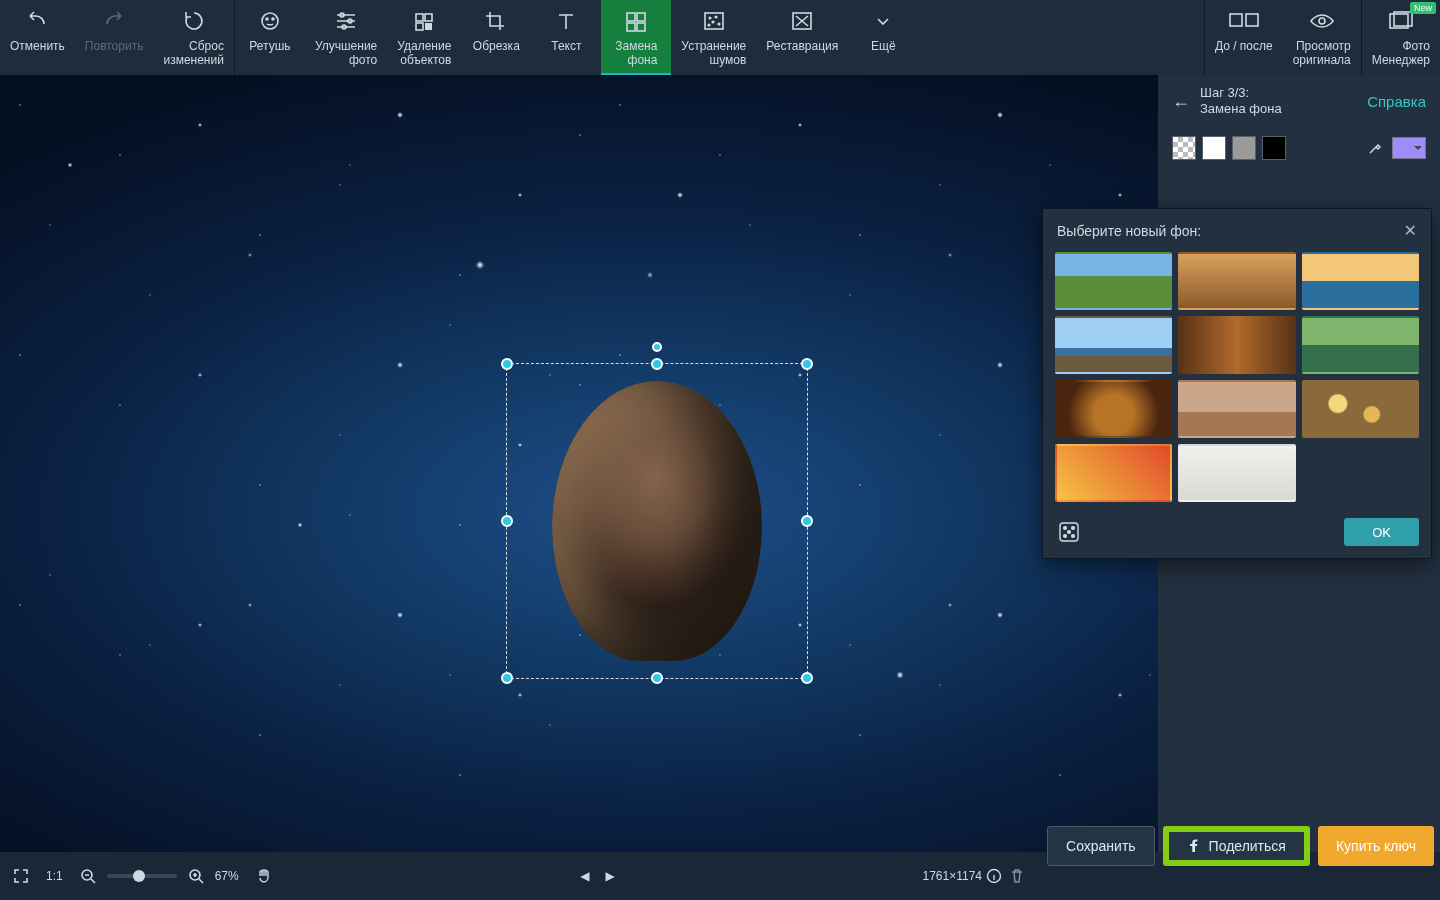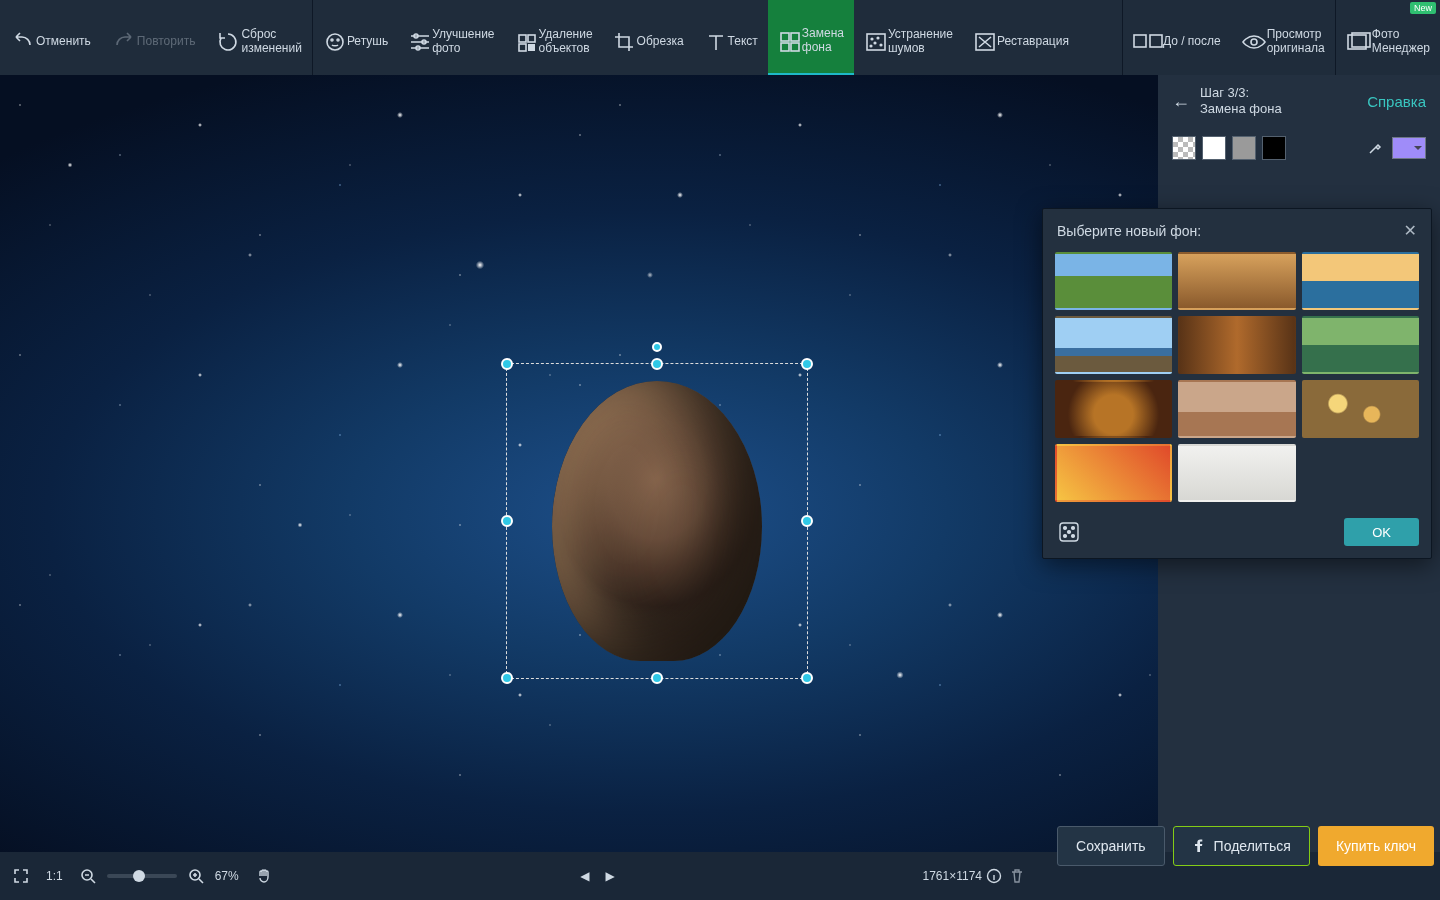"New" .tb-btn { flex-direction: row -> column; gap: none -> 6px; text-align: left -> right }
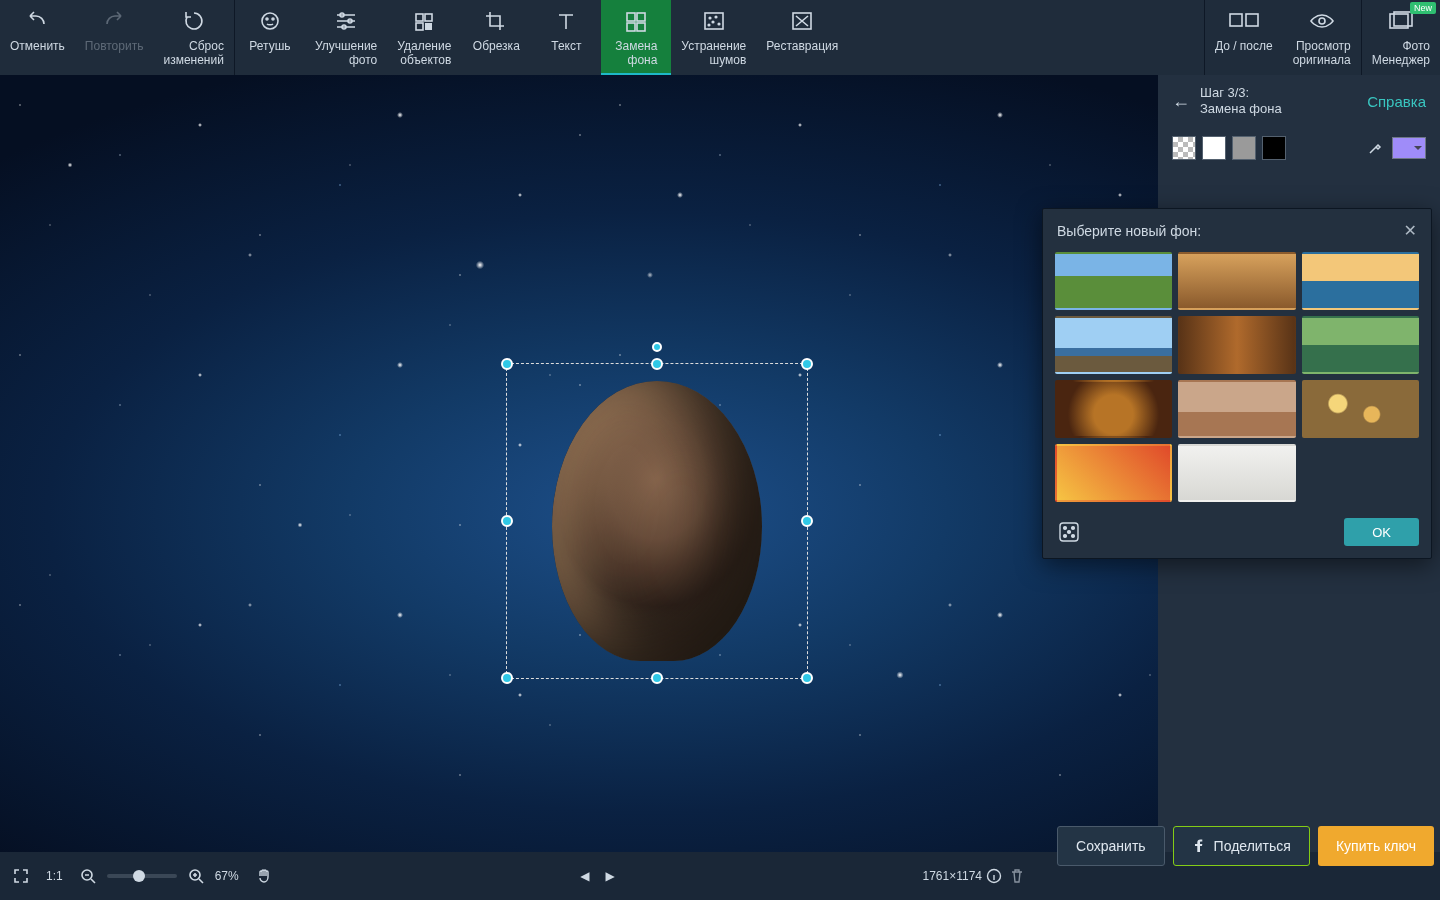"Ещё" div.tb-btn { html: none -> <div> <span> <svg> <path></path> </svg> </span> <span>Ещё</span> </div> }
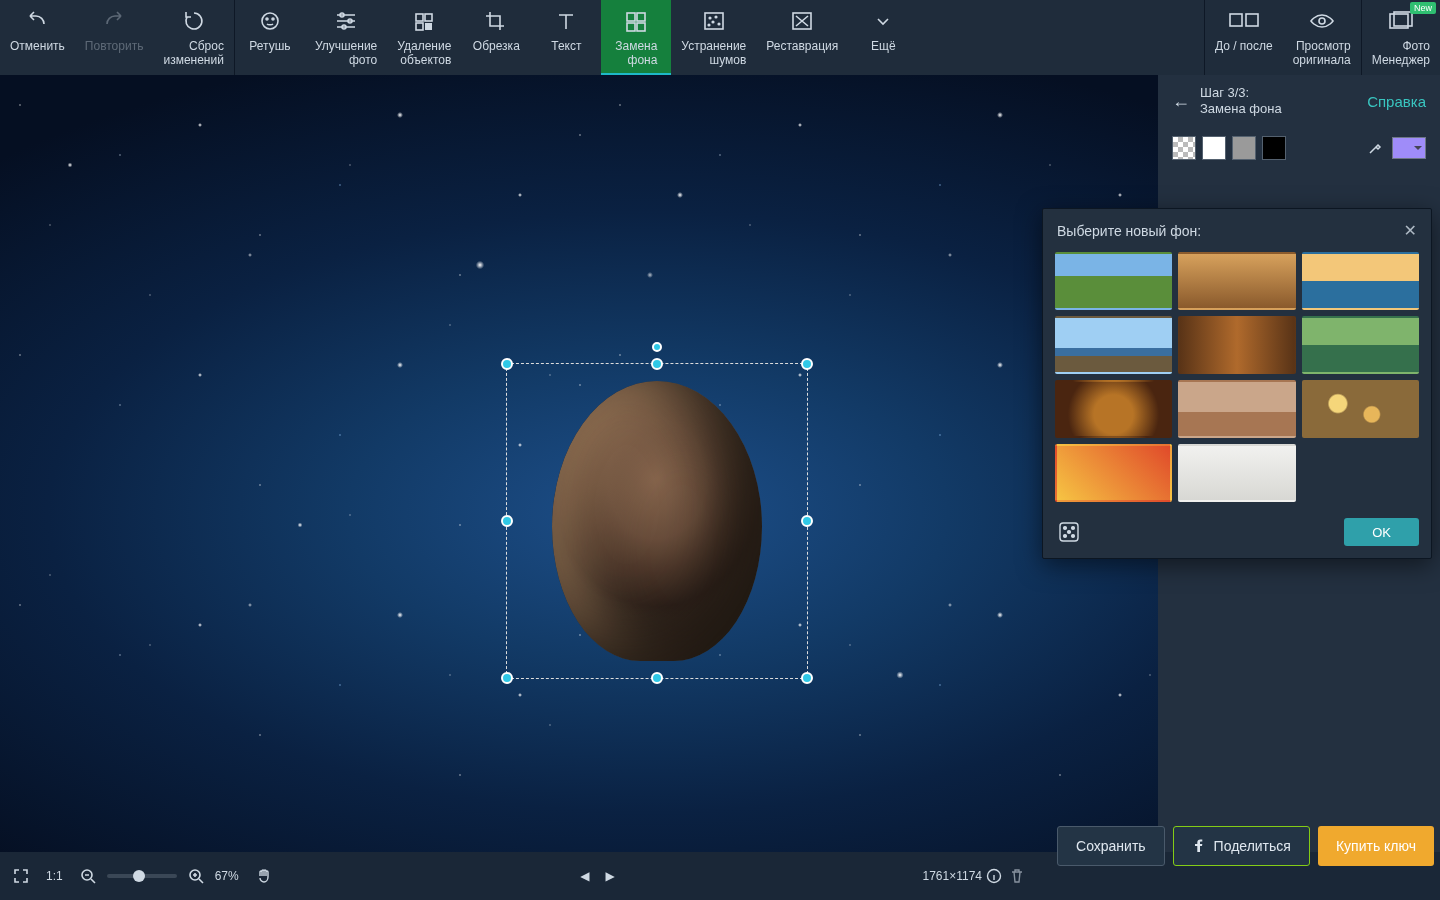"Поделиться" .act-share { border: 1px solid #84cc16 -> 6px solid #84cc16 }
